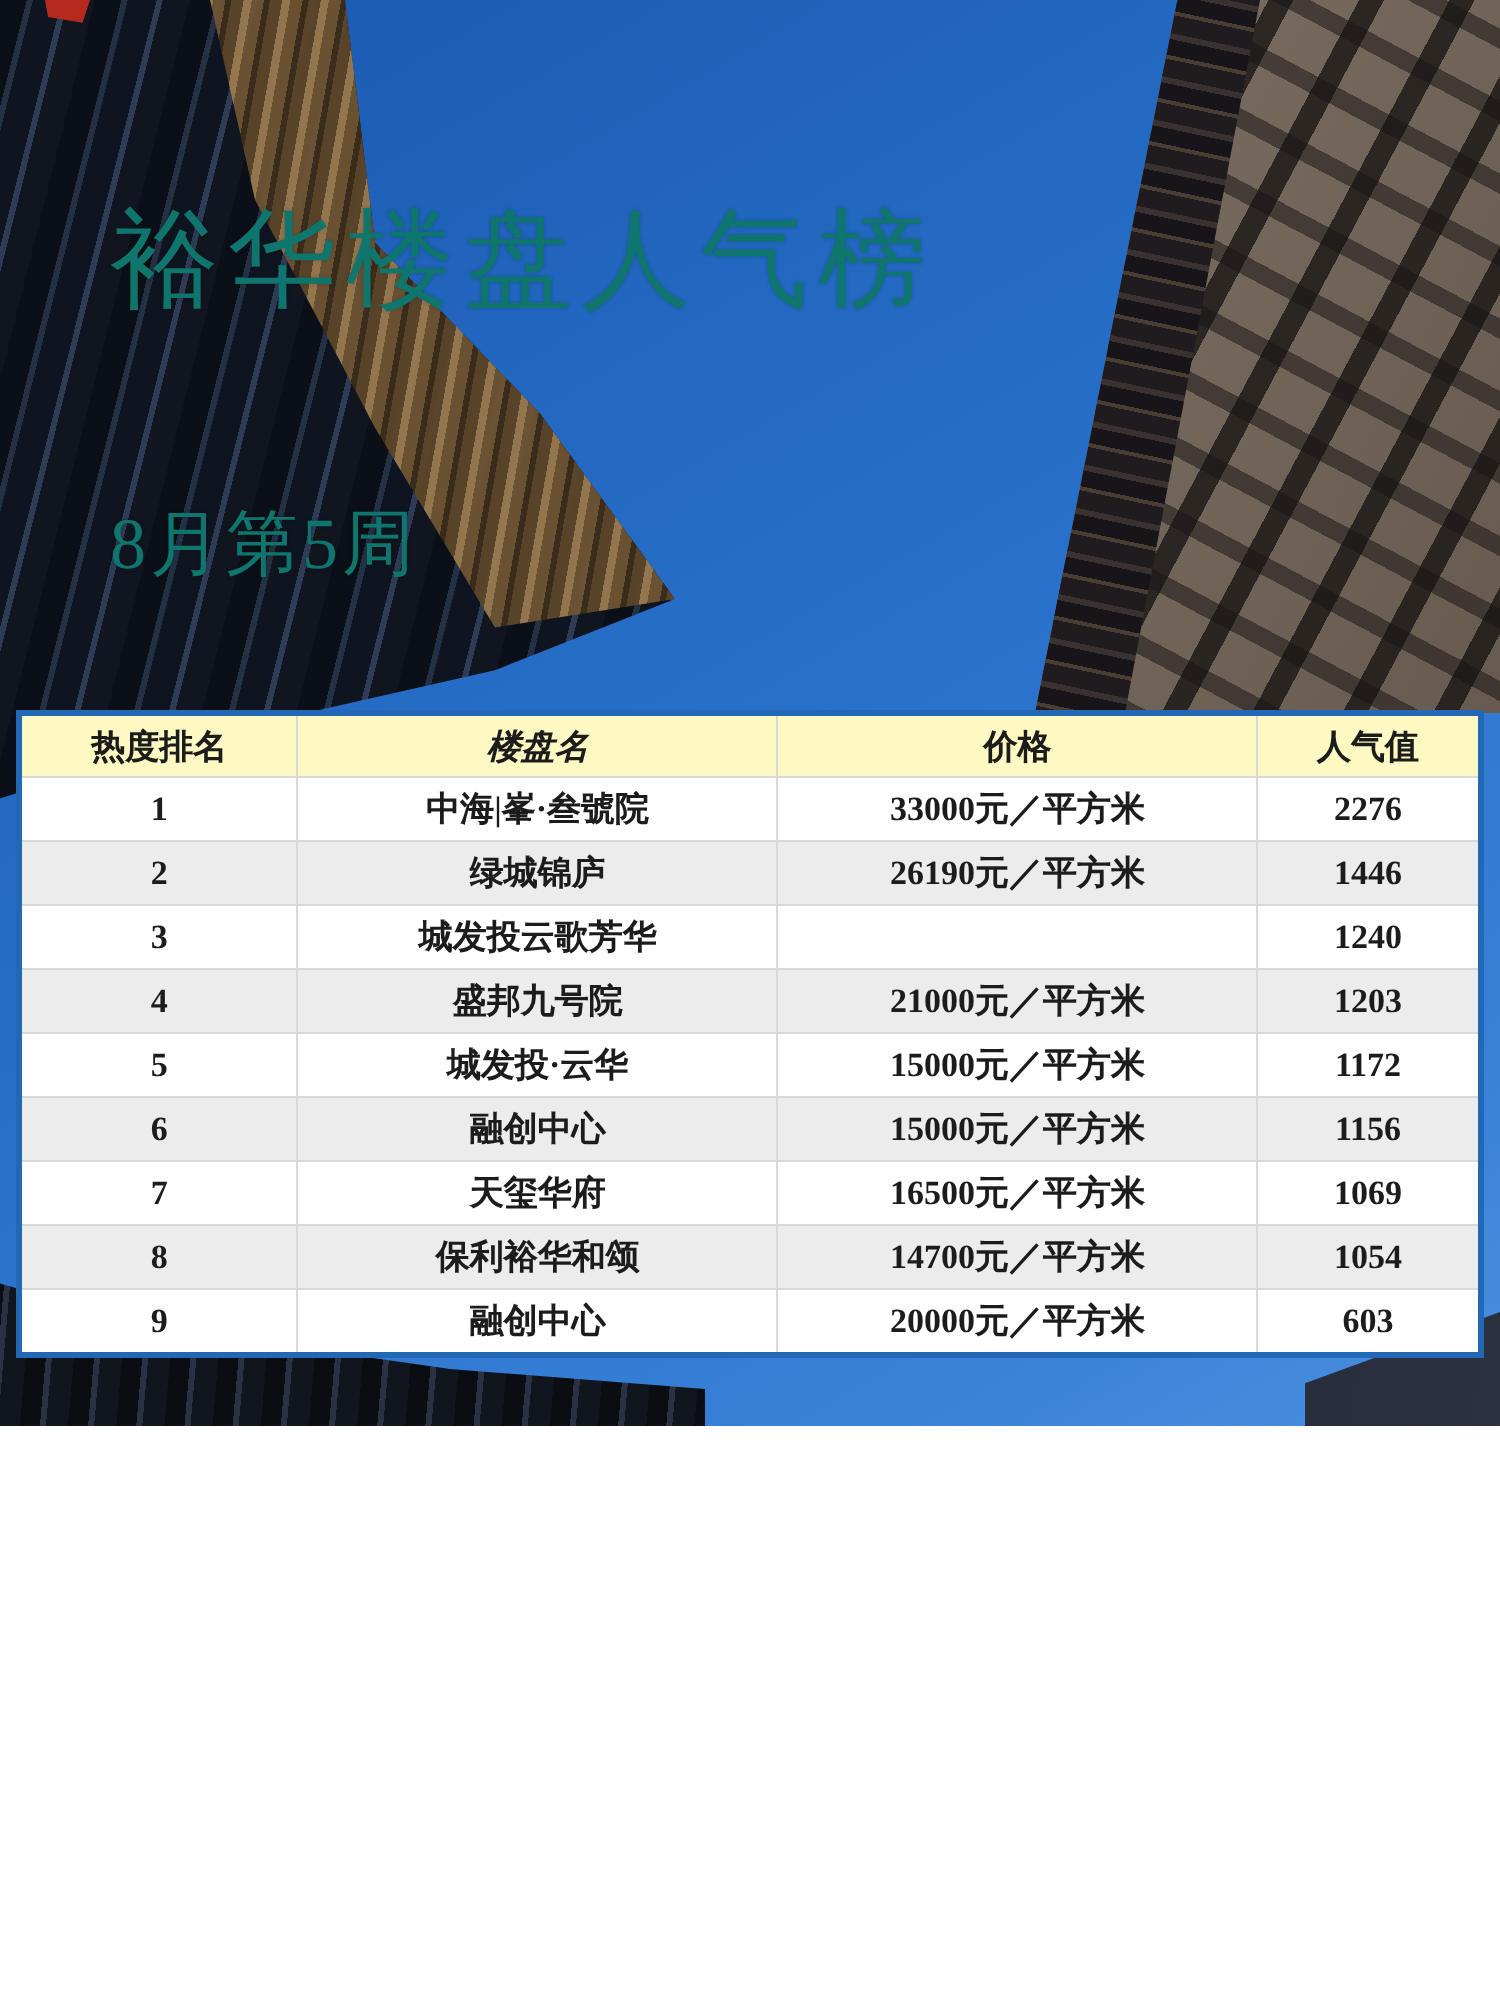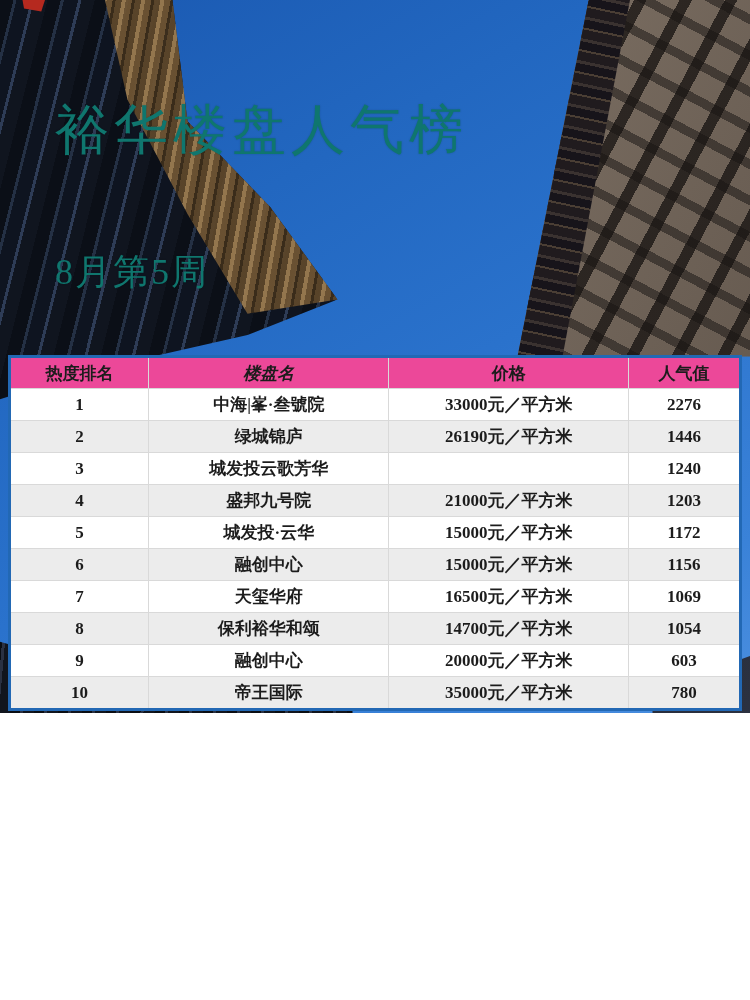"热度排名" .board th { background: #ec4899 -> #fef9c3 }
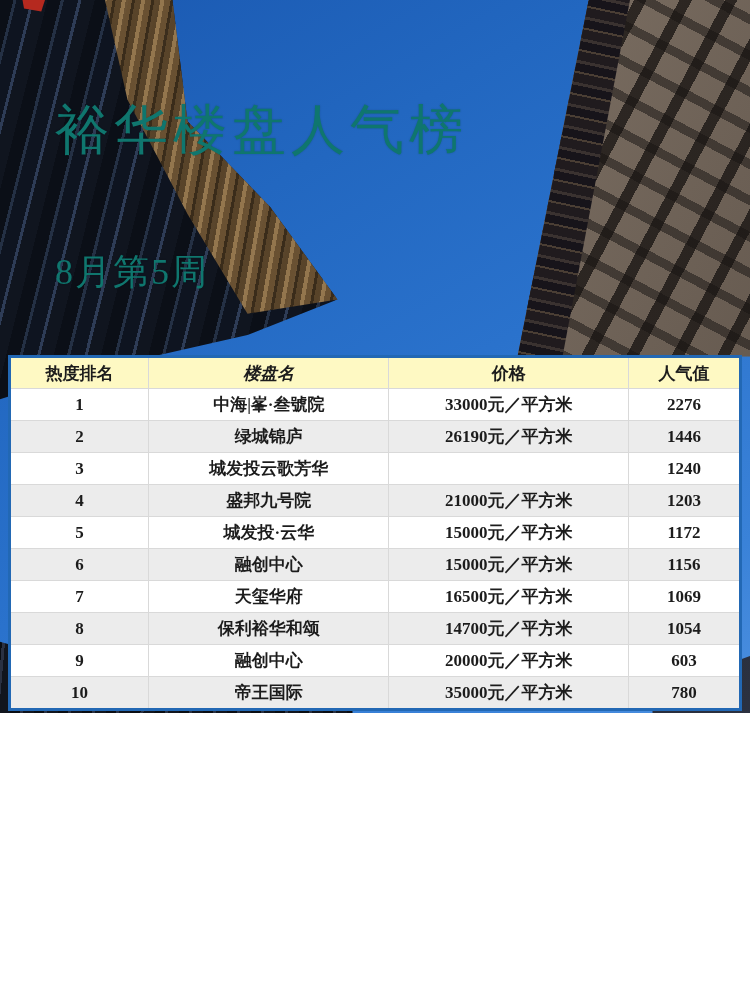"10" tr { html: <tr> <td>10</td> <td>帝王国际</td> <td>35000元／平方米</td> <td>780</td> </tr> -> none }
